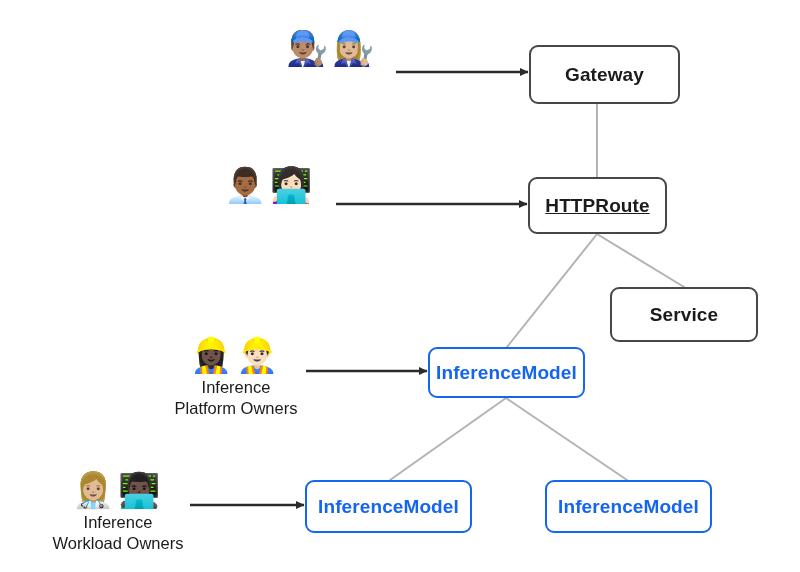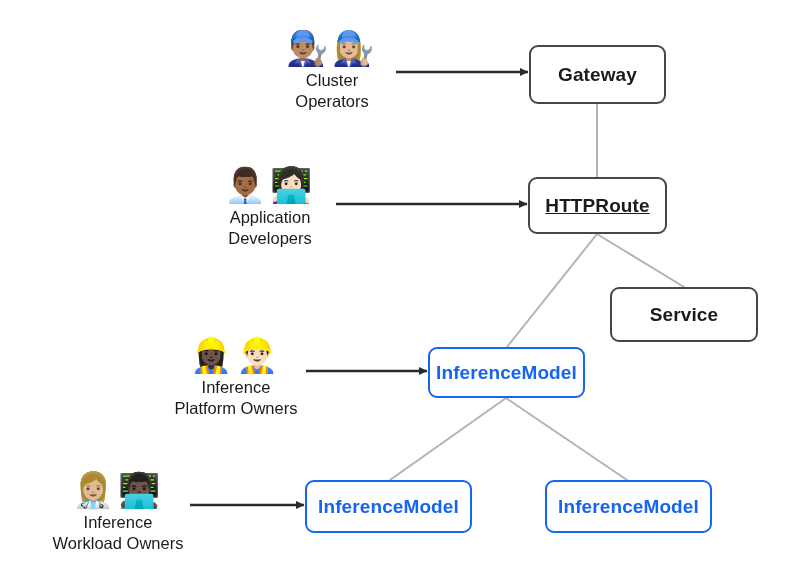"Cluster" div.persona-label { html: <div>Cluster Operators</div> -> none }
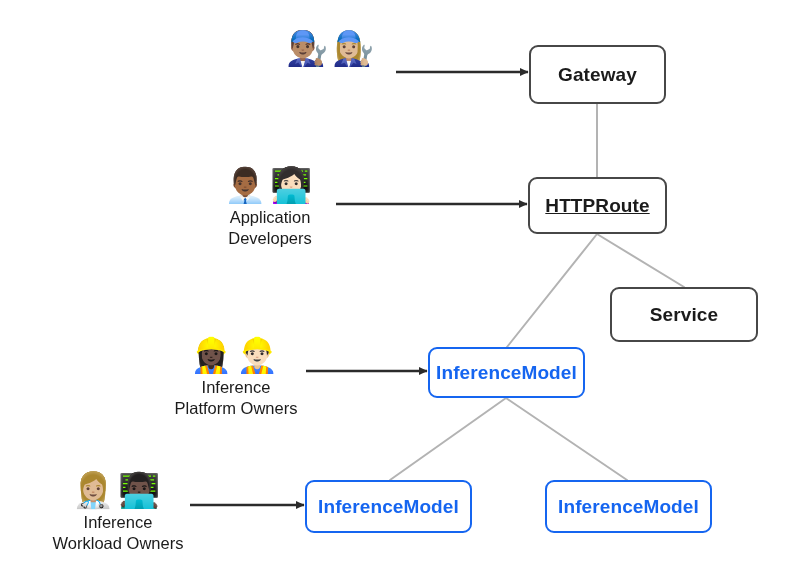"Gateway" div.node { width: 137px -> 151px }
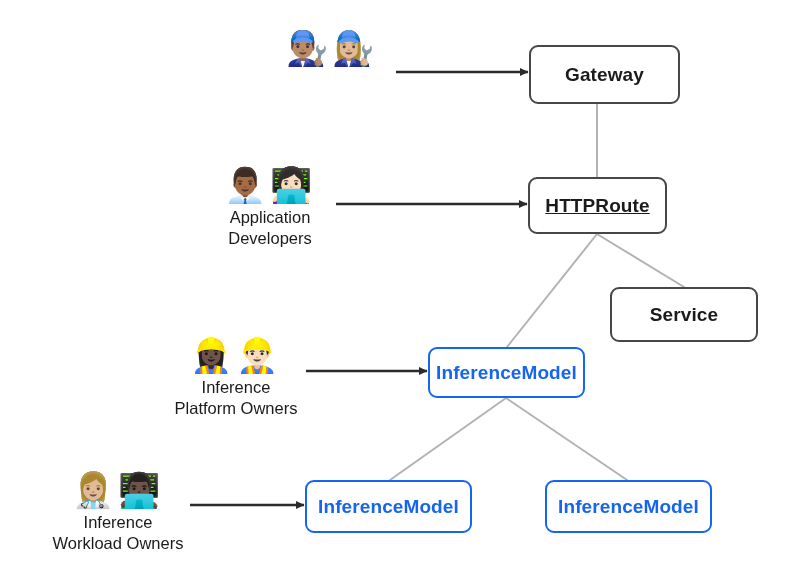"Application" div.persona-label { html: <div>Application Developers</div> -> none }
